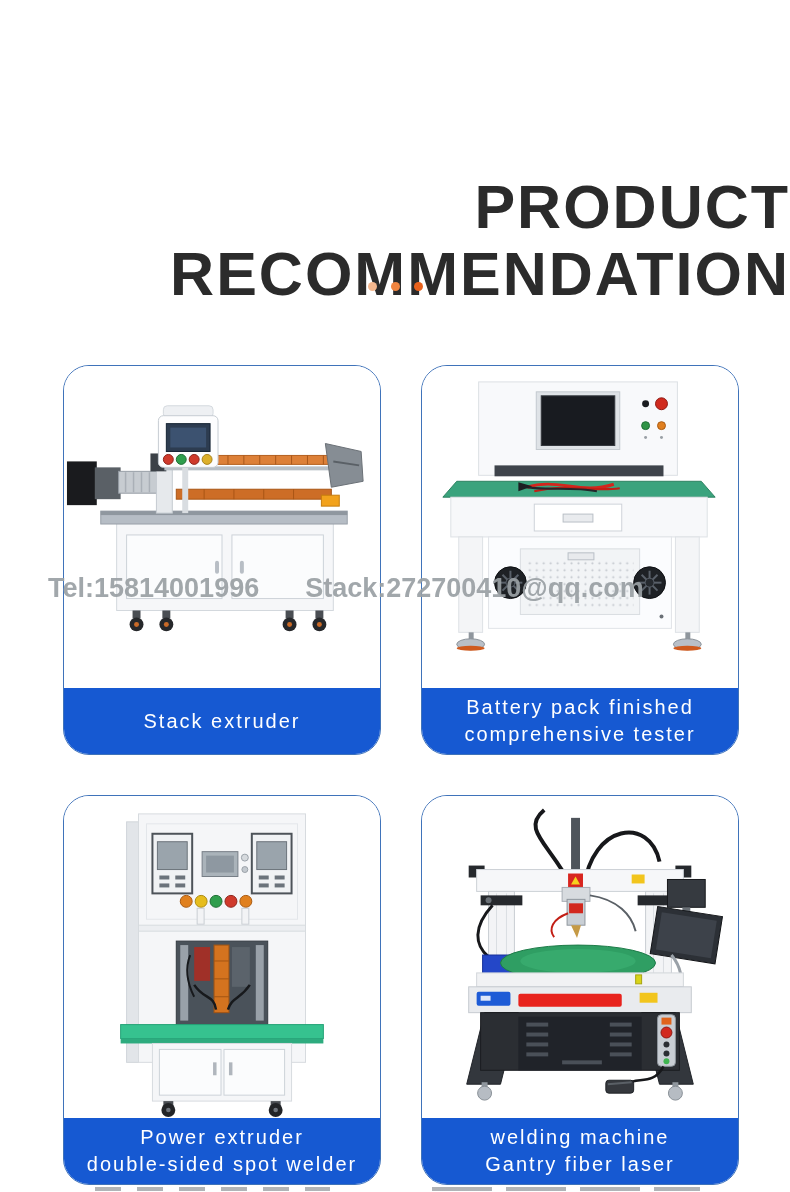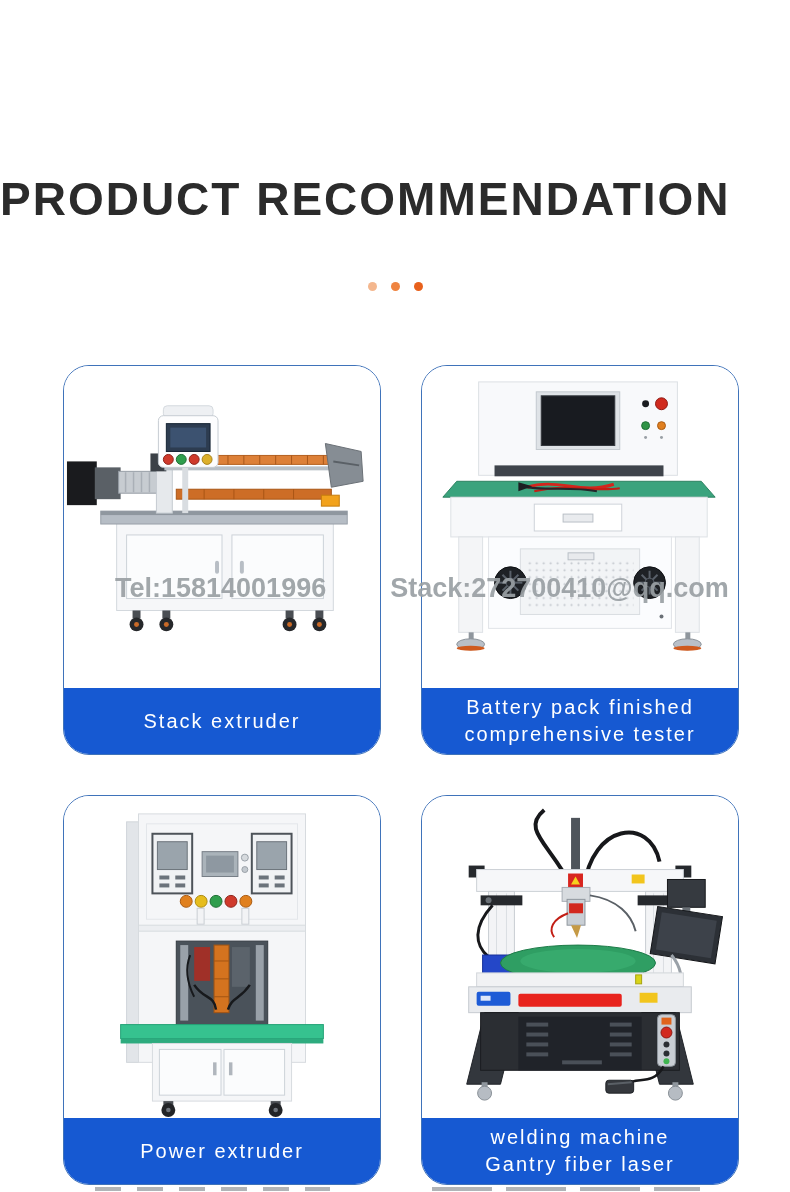"PRODUCT RECOMMENDATION" .title { font-size: 46px -> 61px; text-align: left -> right }
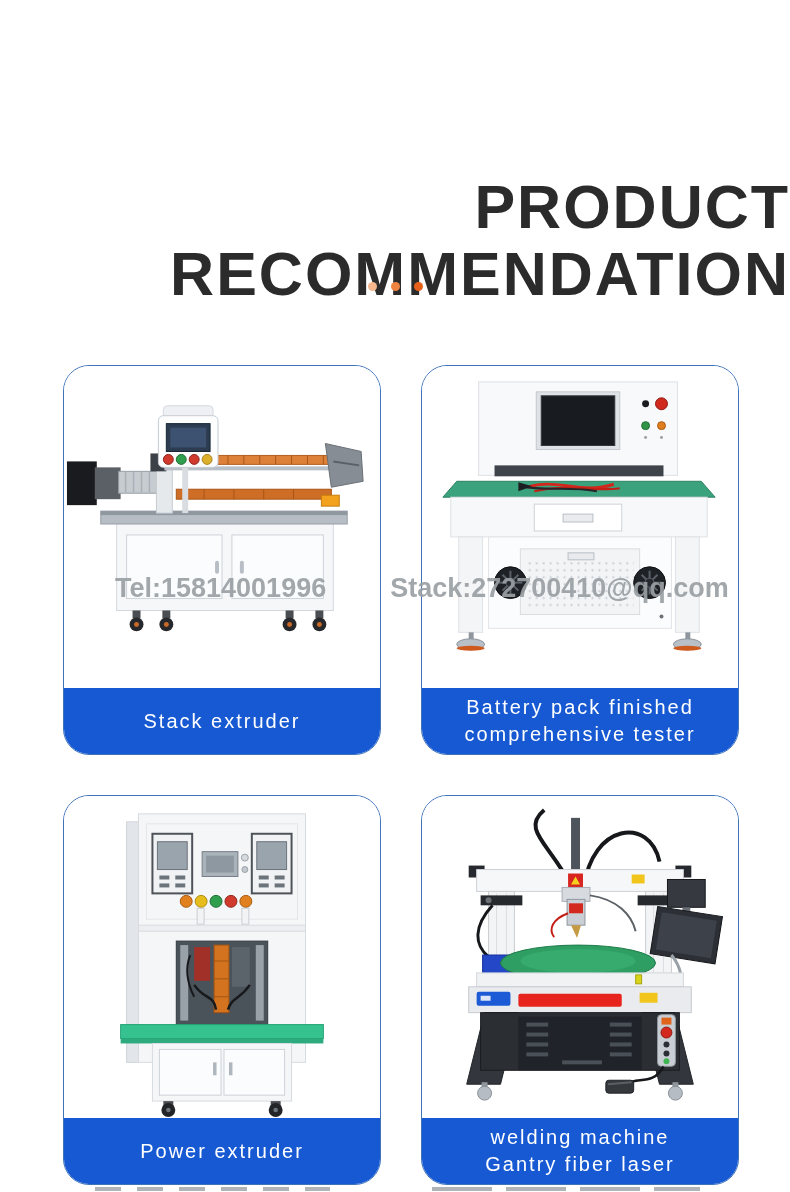"Tel:15814001996" .watermark { gap: 64px -> 46px; padding-left: 115px -> 48px }
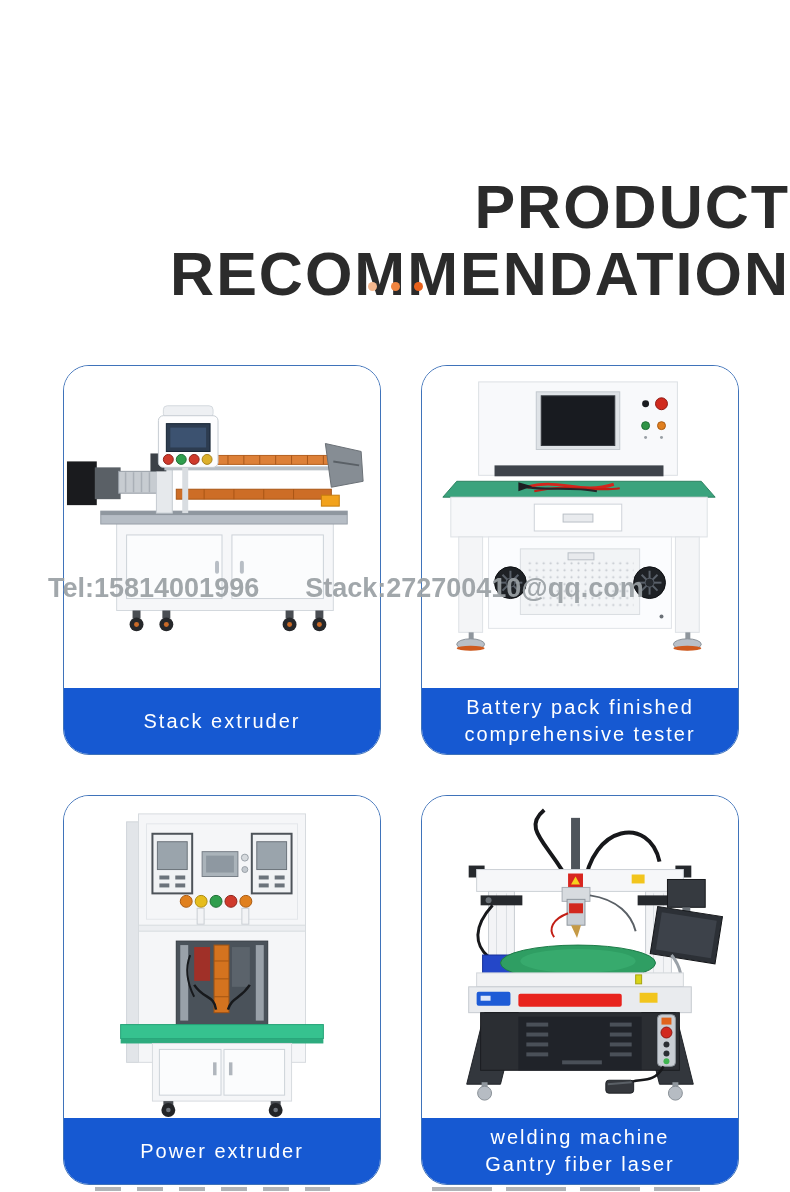"double-sided spot welder" div { html: none -> <div>double-sided spot welder</div> }
